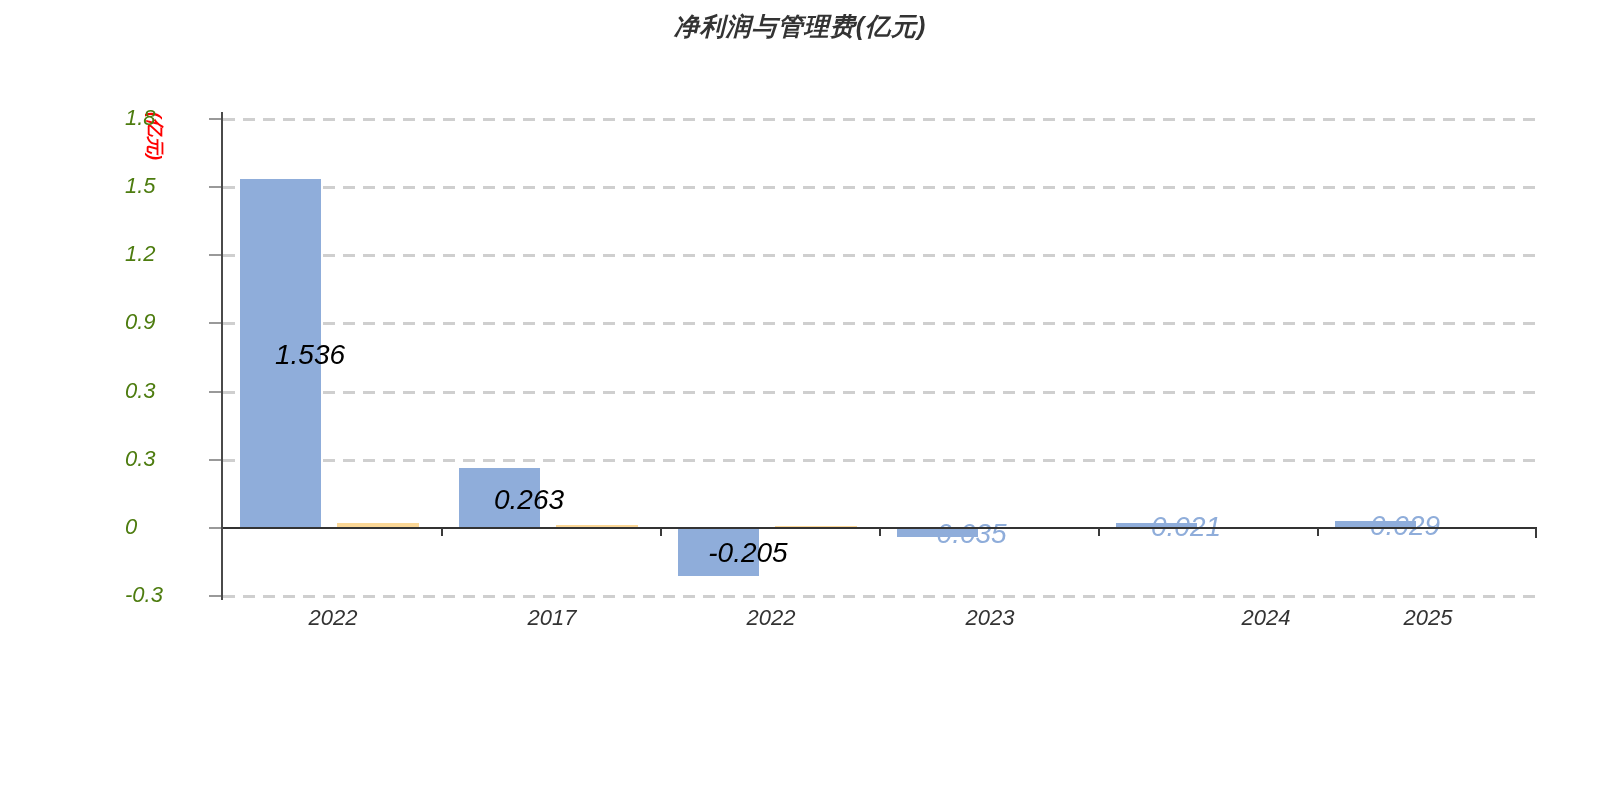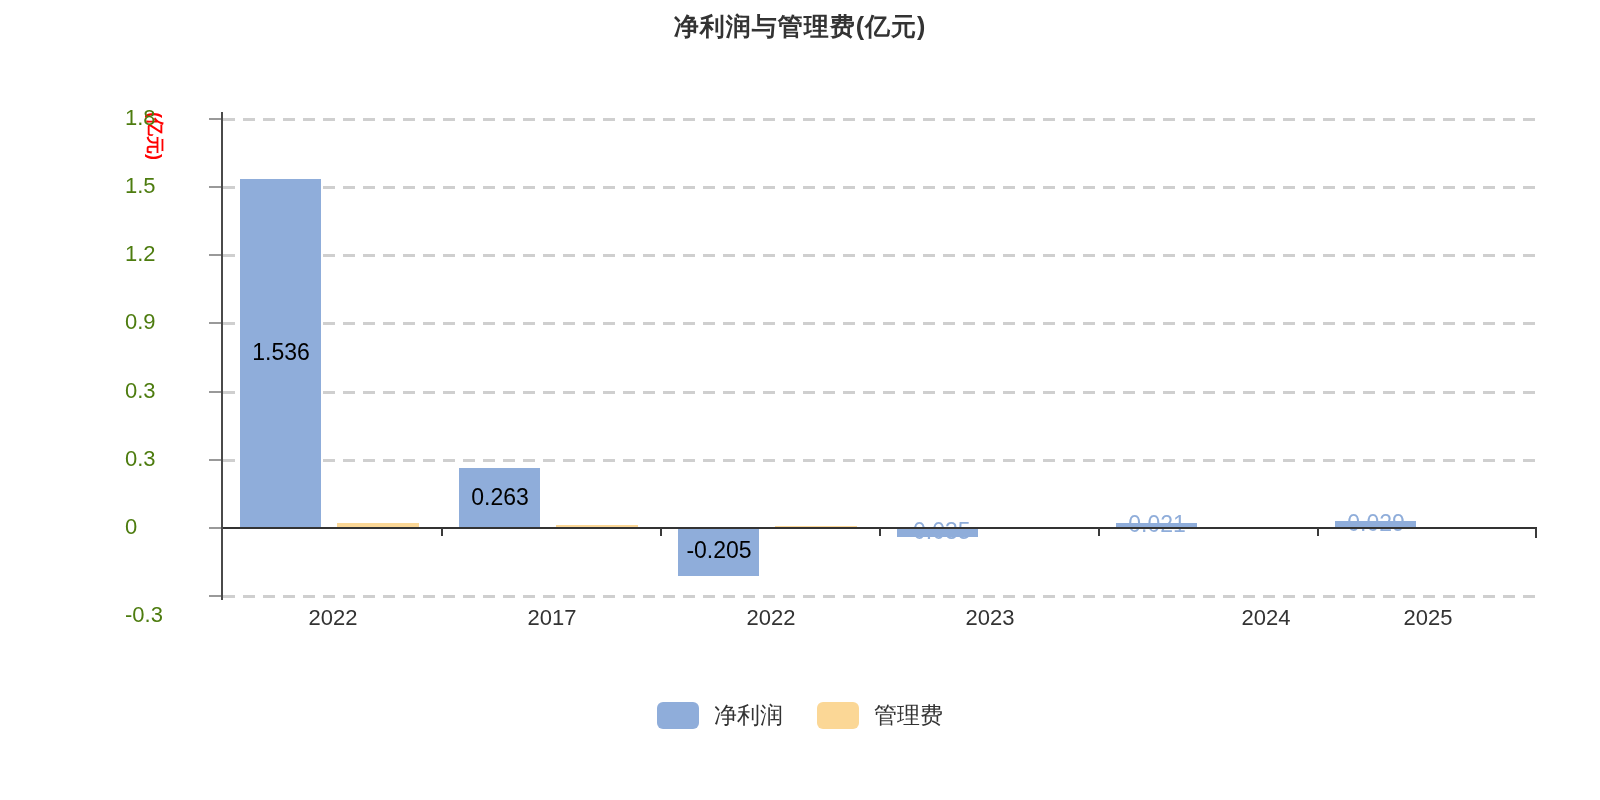"净利润与管理费(亿元)" #chart-container { font-style: none -> italic }
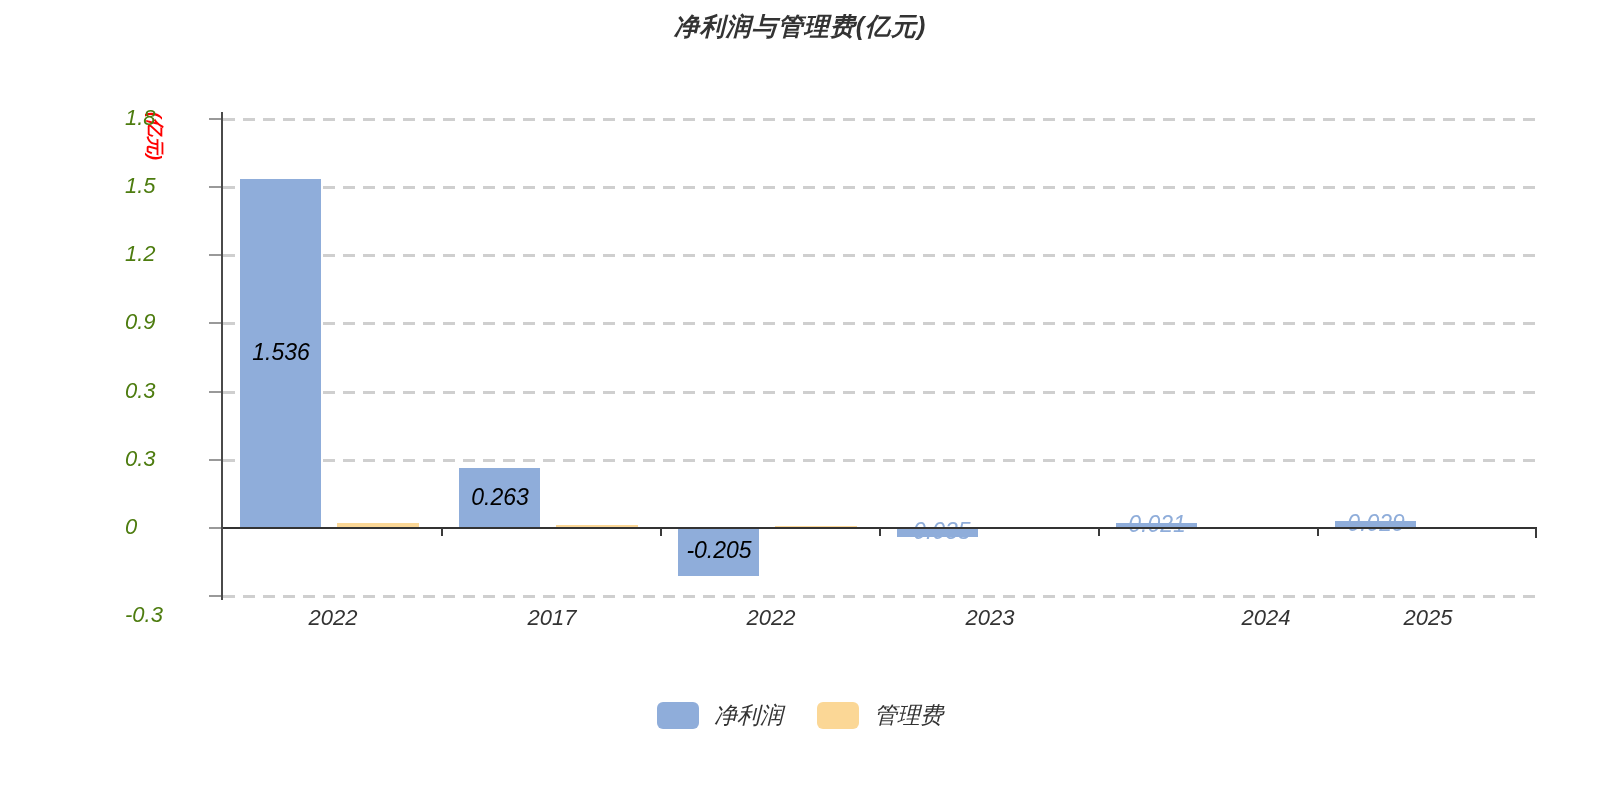"1.536" .bar-label { font-size: 23px -> 28px; margin-left: none -> 29px }
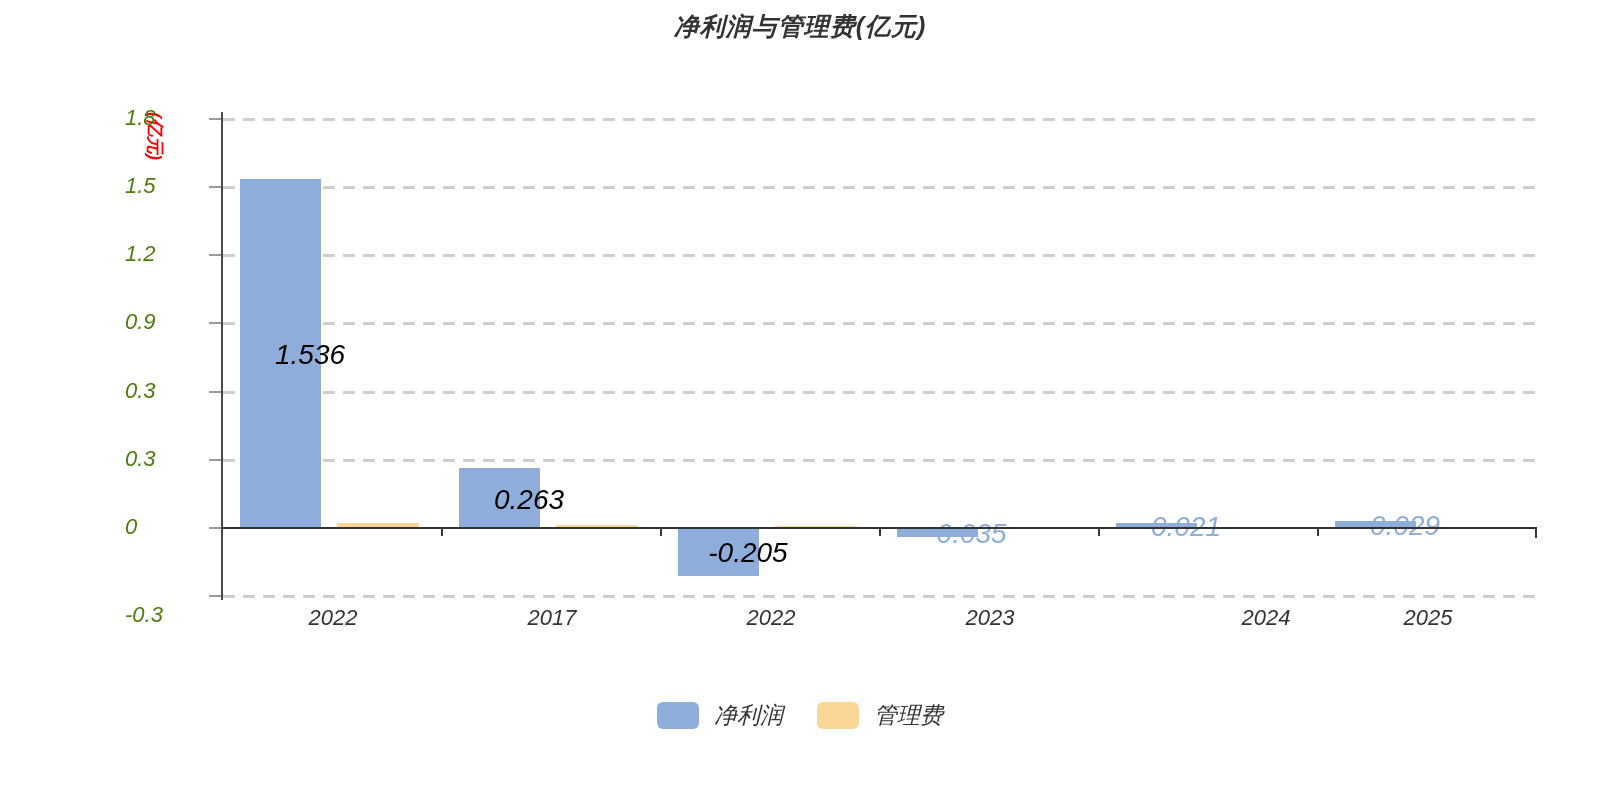"-0.3" div.y-tick-label { margin-top: 20px -> none }
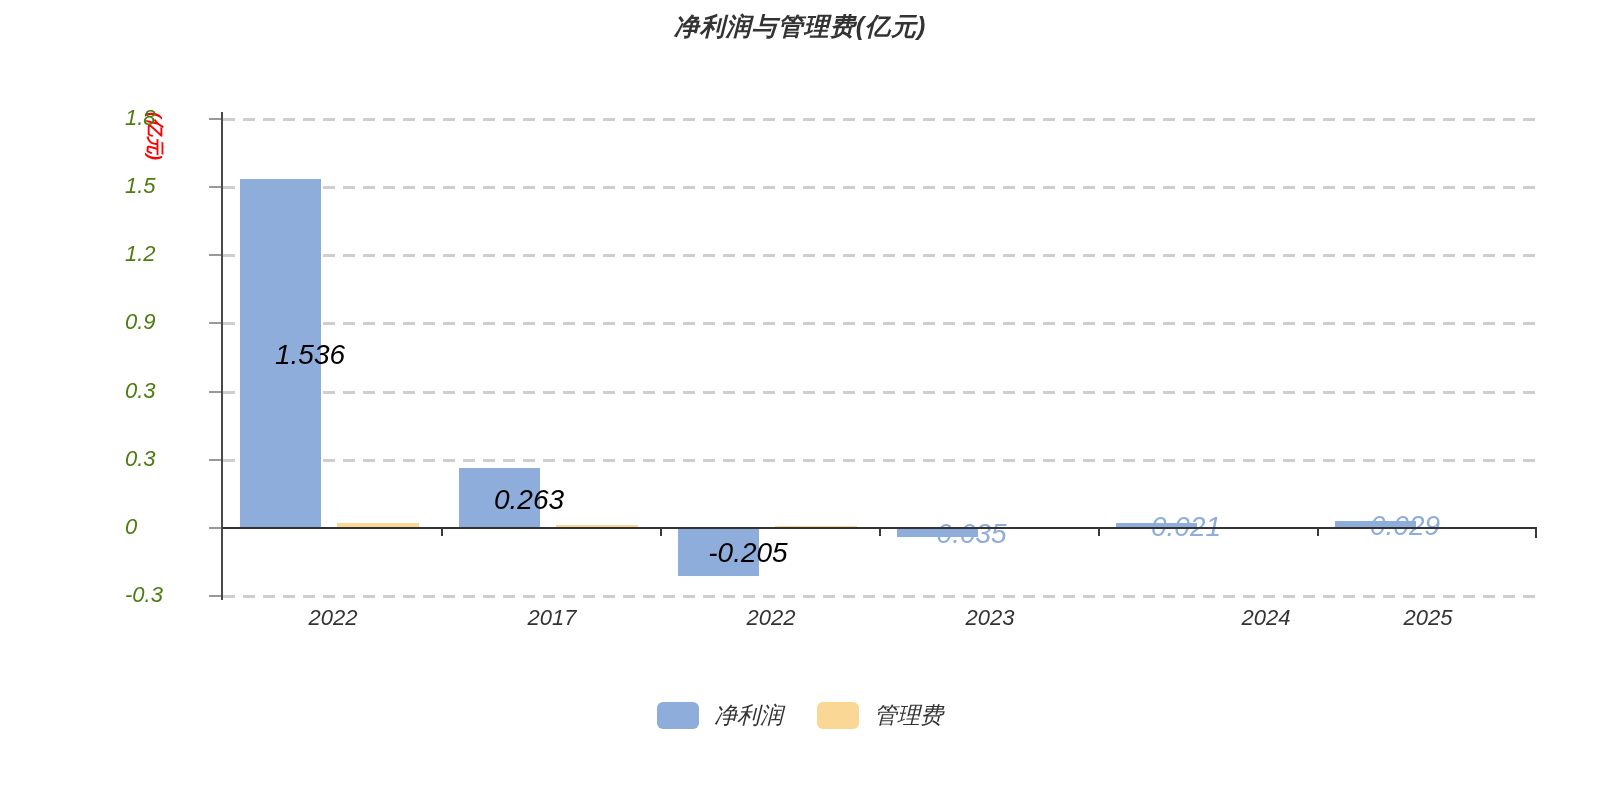"净利润" div { html: <div> <div> <span></span> <span>净利润</span> </div> <div> <span></span> <span>管理费</span> </div> </div> -> none }
